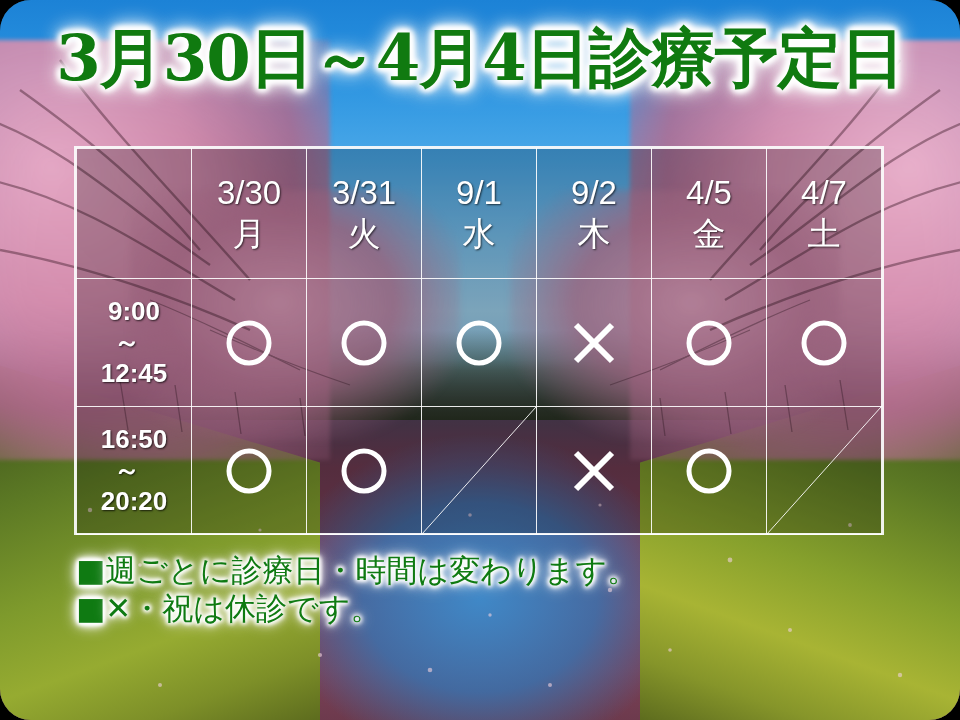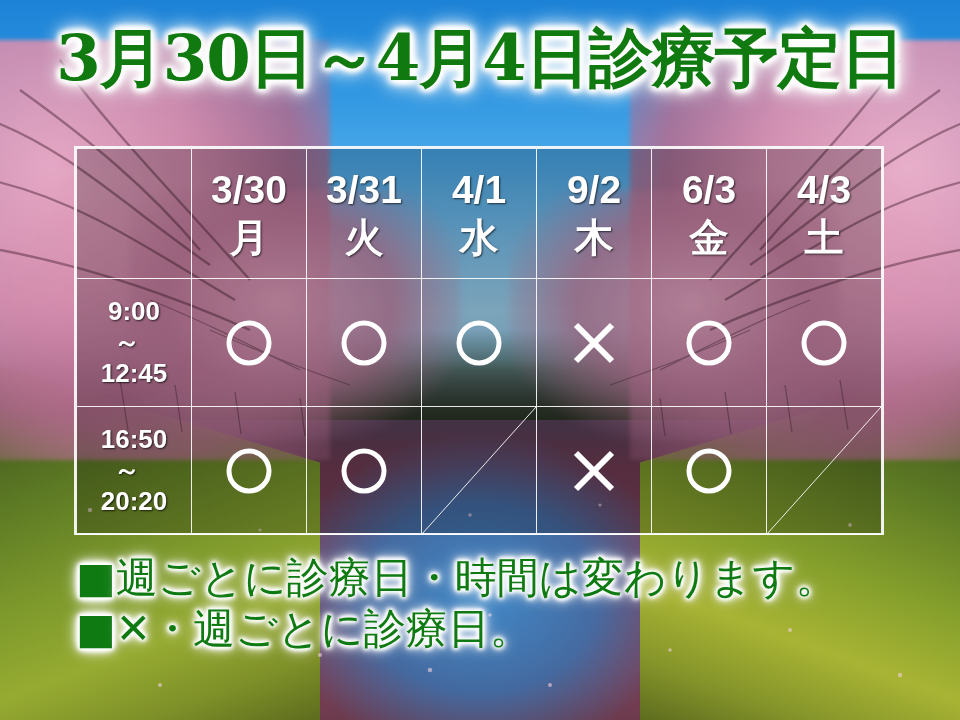"3月30日～4月4日診療予定日" #poster { border-radius: none -> 31px }
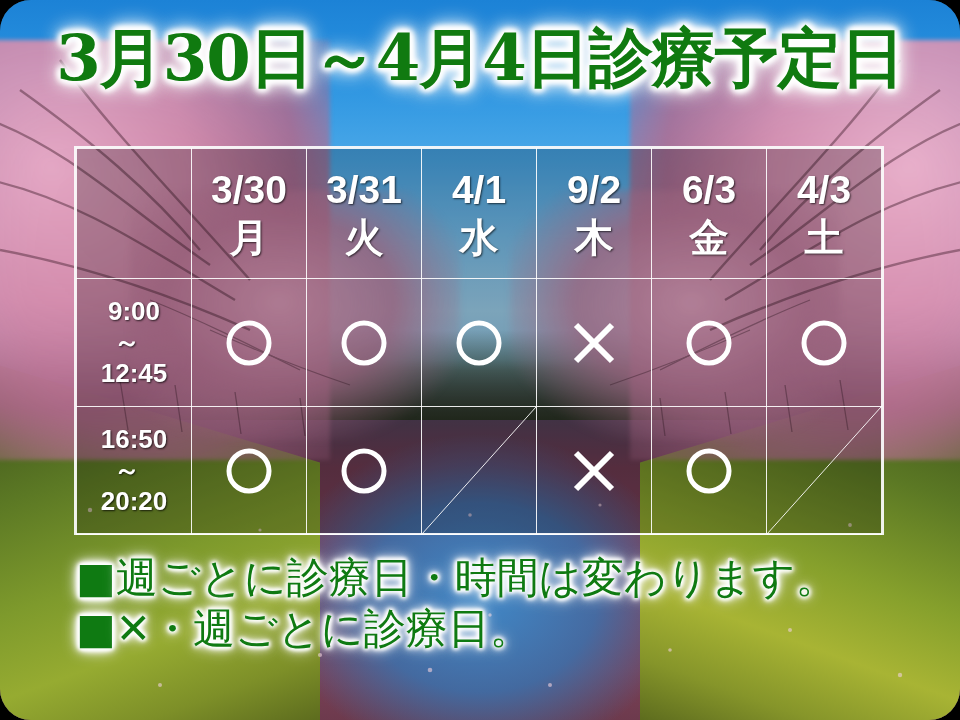"3/30" .hdr { font-size: 39px -> 33px; font-weight: bold -> normal }
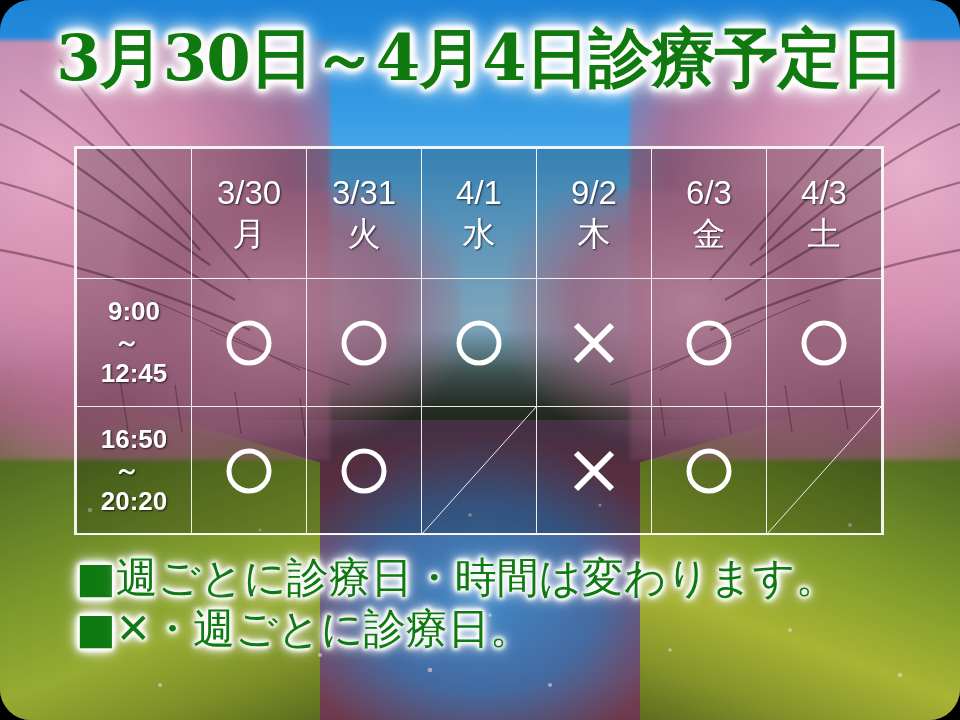"4/1" span.d-date { text: 4/1 -> 9/1 }
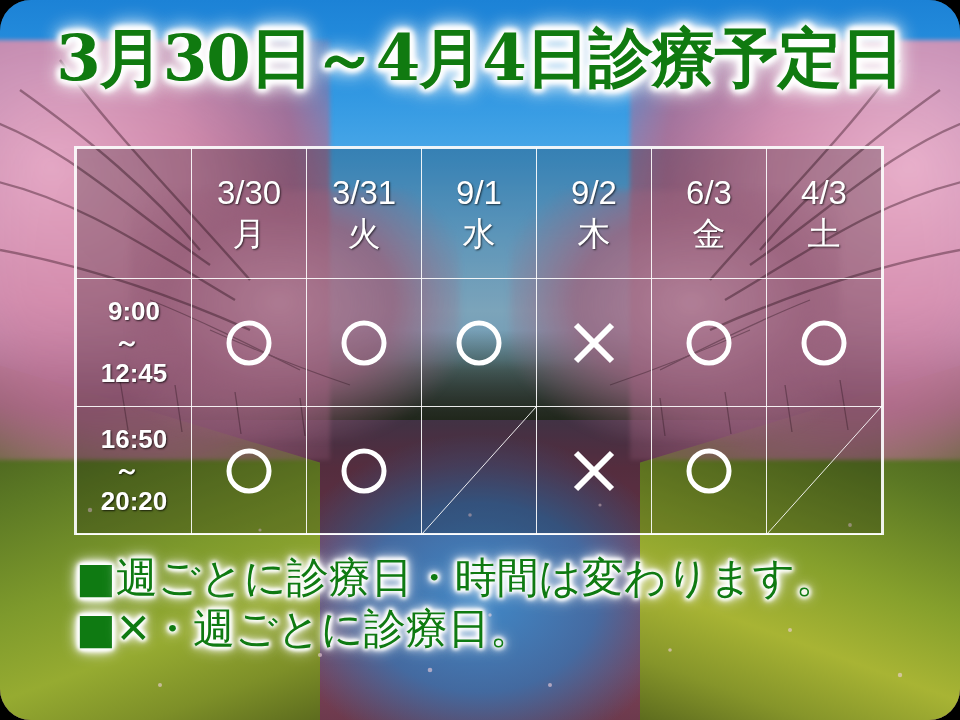"6/3" span.d-date { text: 6/3 -> 4/5 }
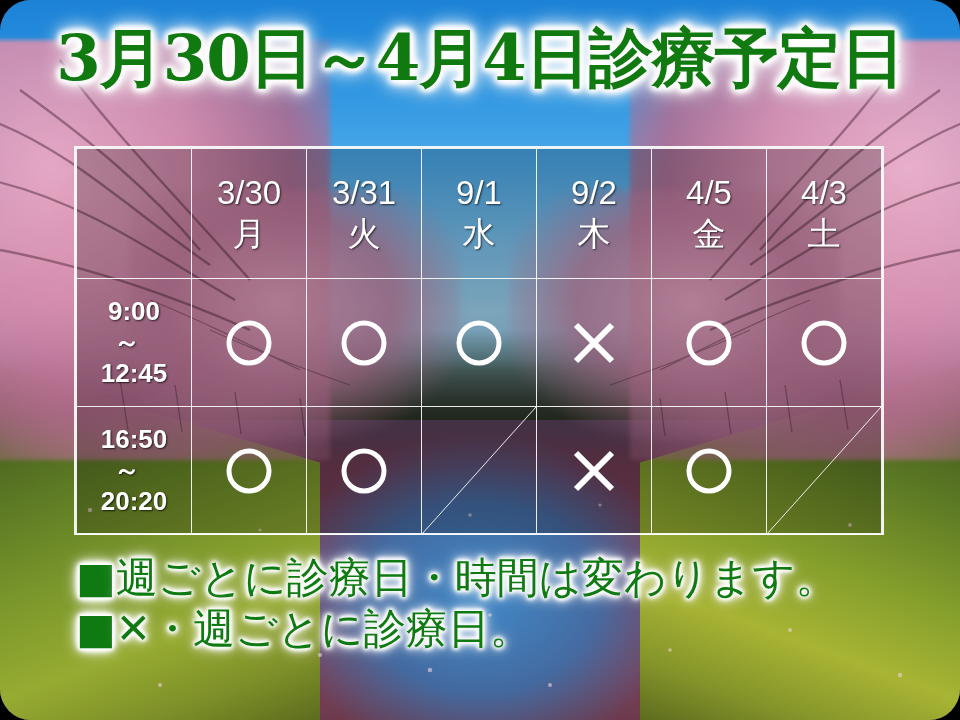"4/3" span.d-date { text: 4/3 -> 4/7 }
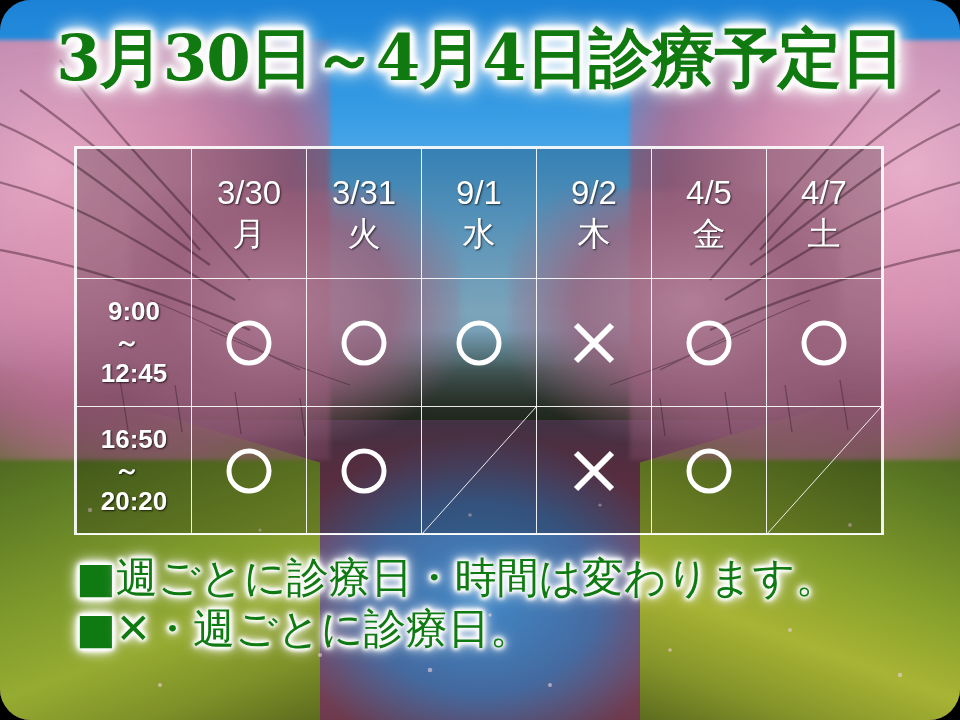"■週ごとに診療日・時間は変わります。" .note-line { font-size: 42px -> 31px }
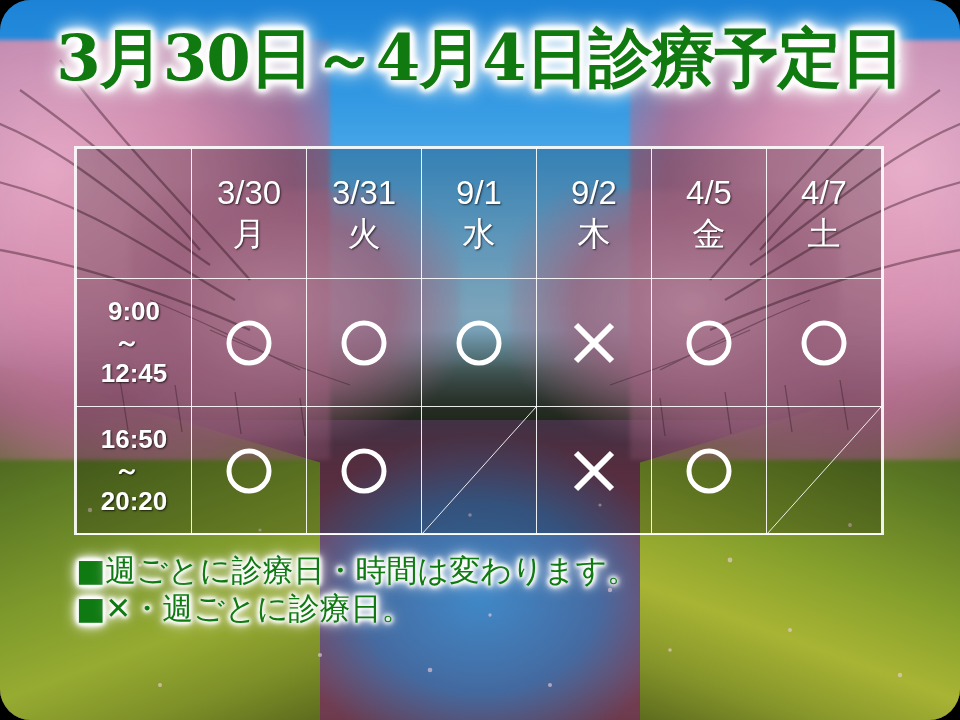"✕・週ごとに診療日。" span { text: 週ごとに診療日 -> 祝は休診です }
